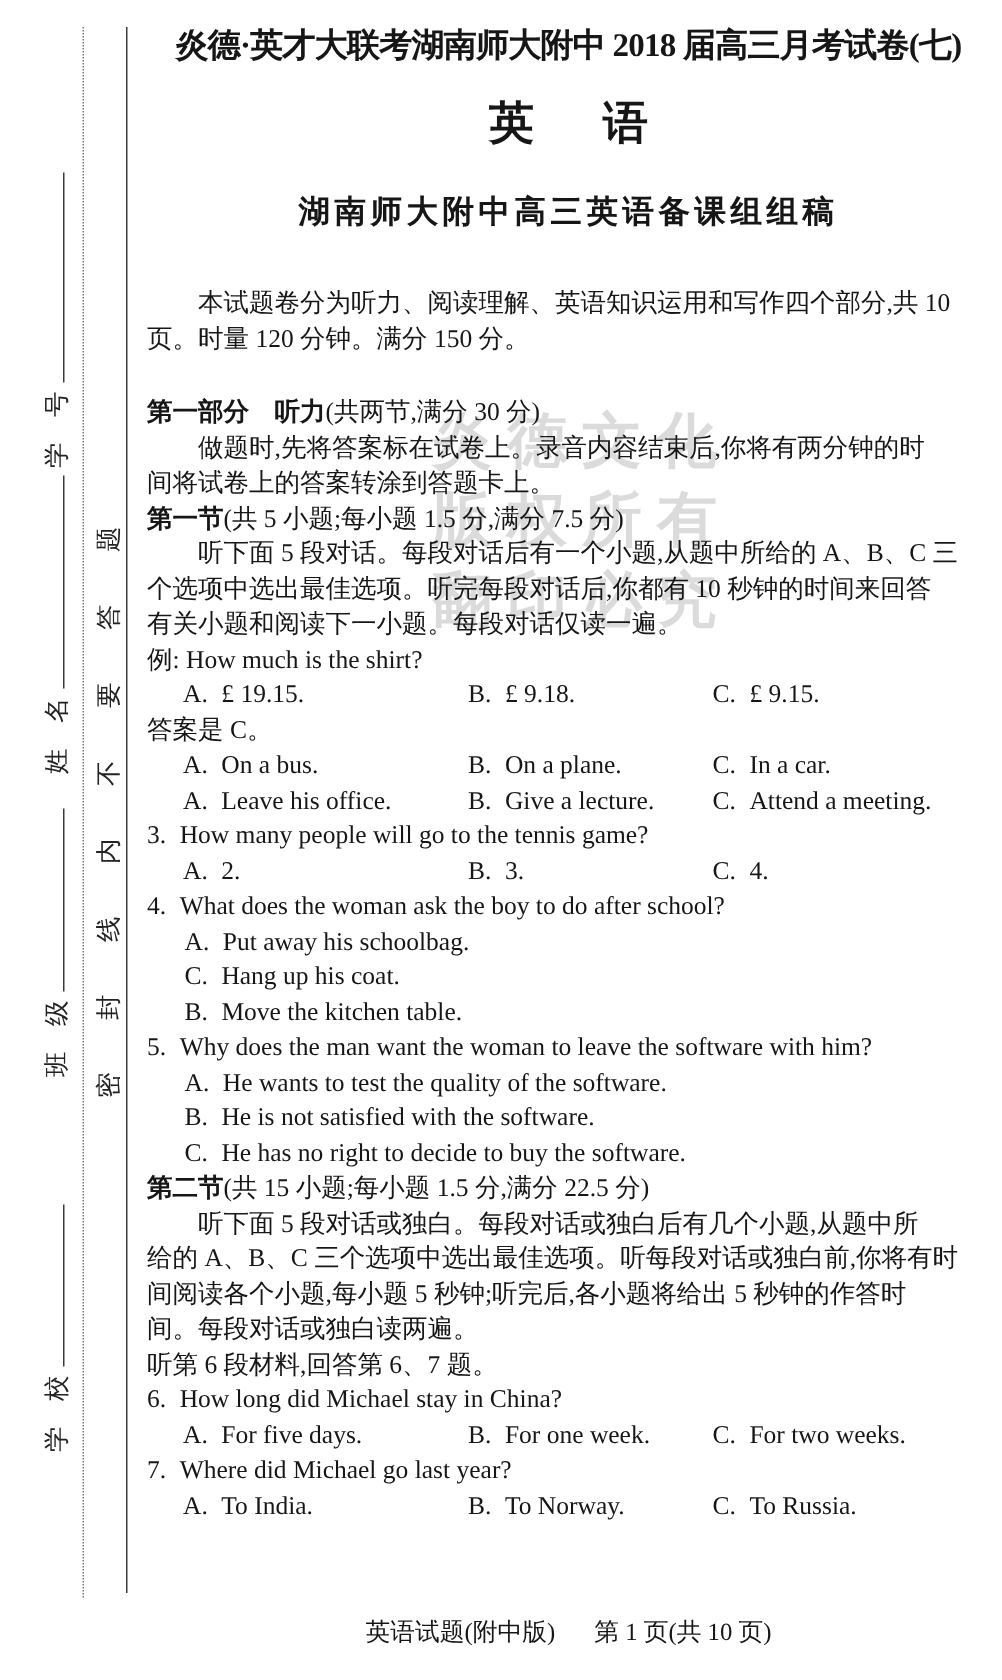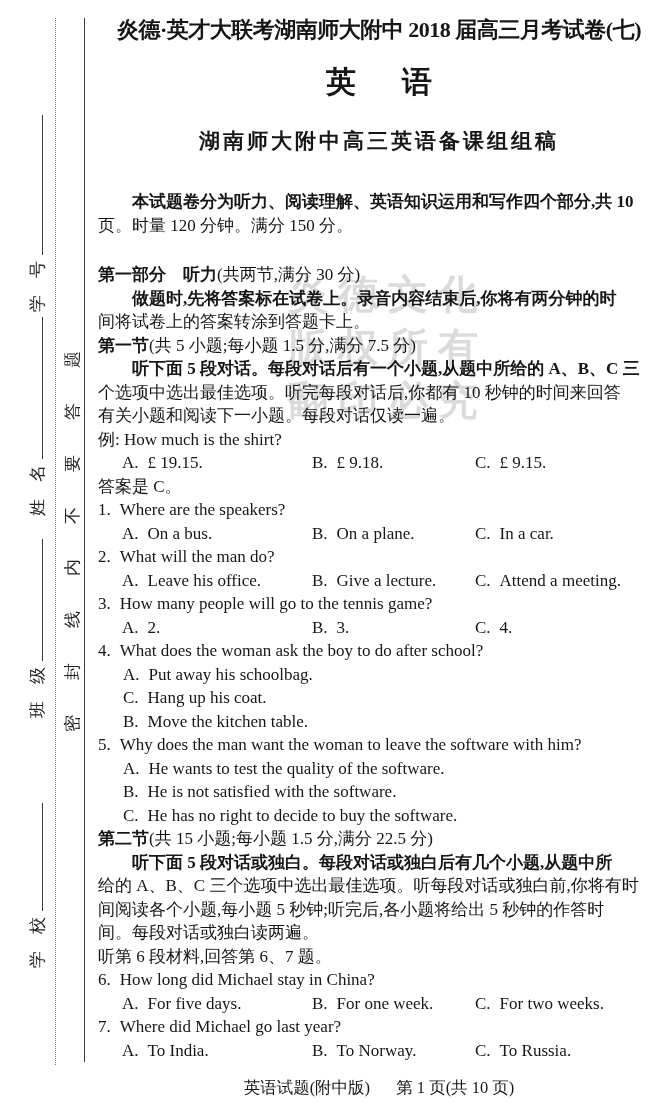"本试题卷分为听力、阅读理解、英语知识运用和写作四个部分,共 10" .indent { font-weight: bold -> none }
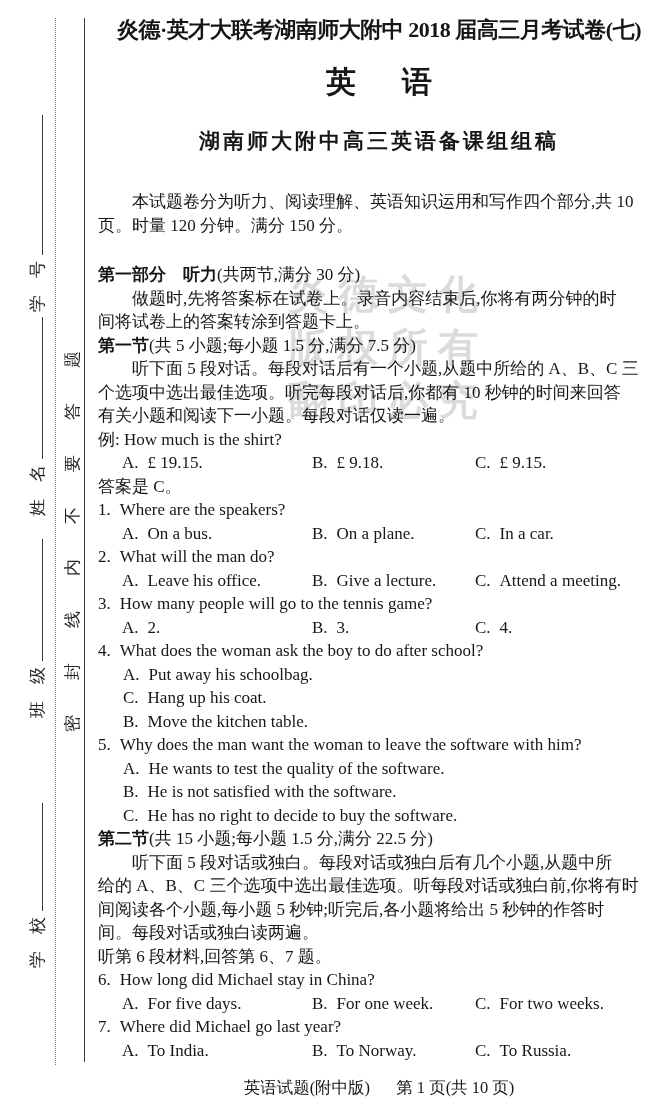"1. Where are the speakers?" div.cline { html: <div><span>1.</span><span>Where are the speakers?</span></div> -> none }
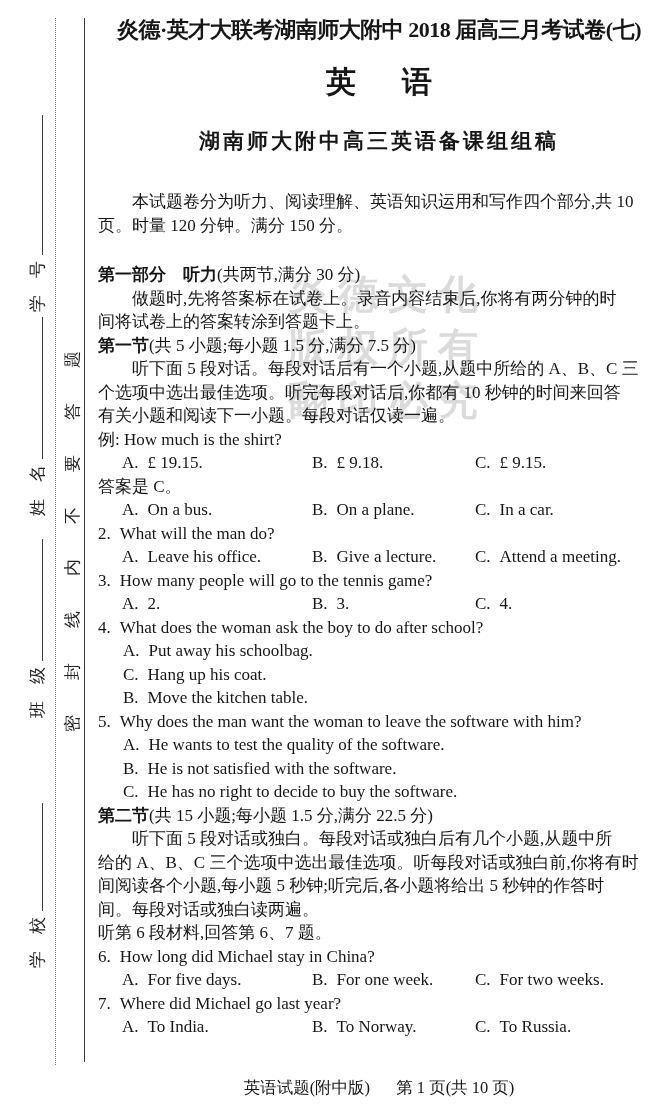"2. What will the man" div.cline { html: <div><span>2.</span><span>What will the man do?</span></div> -> none }
